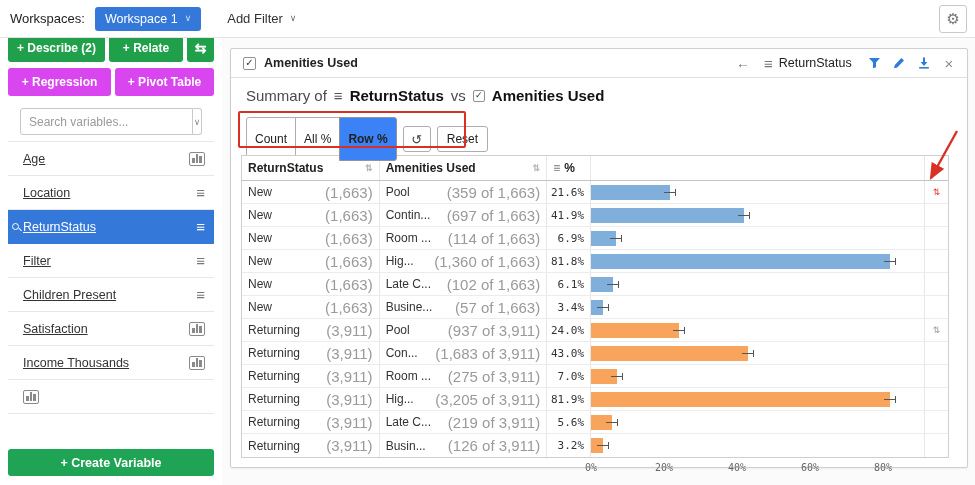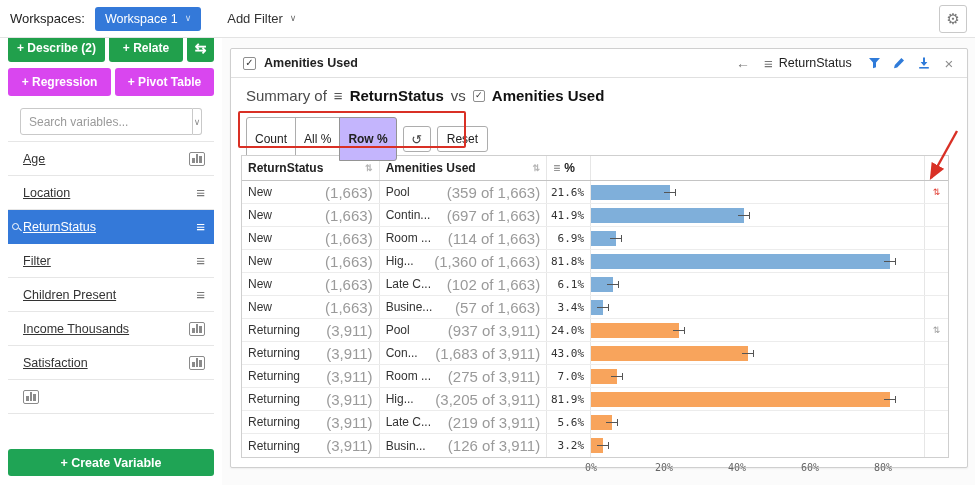"Row %" .tg-btn.active { background: #c4b5fd -> #3b82f6 }
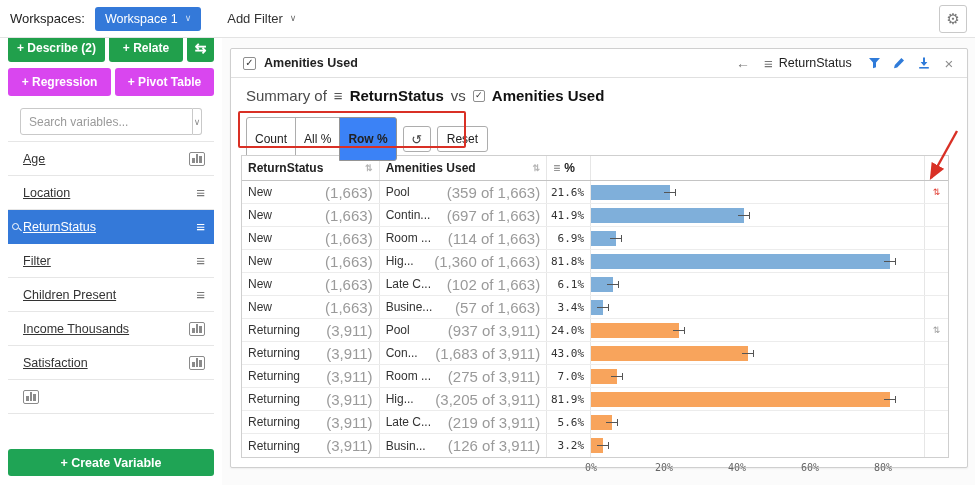"Income Thousands" div.var-row { order: before "Satisfaction" -> after "Satisfaction" }
